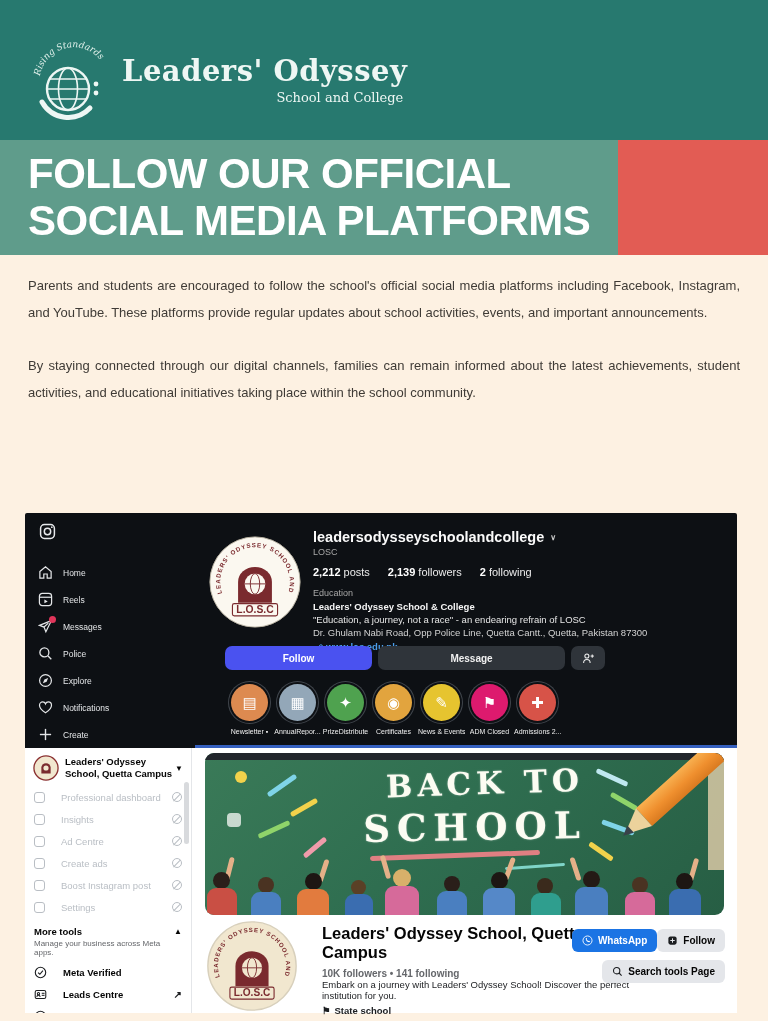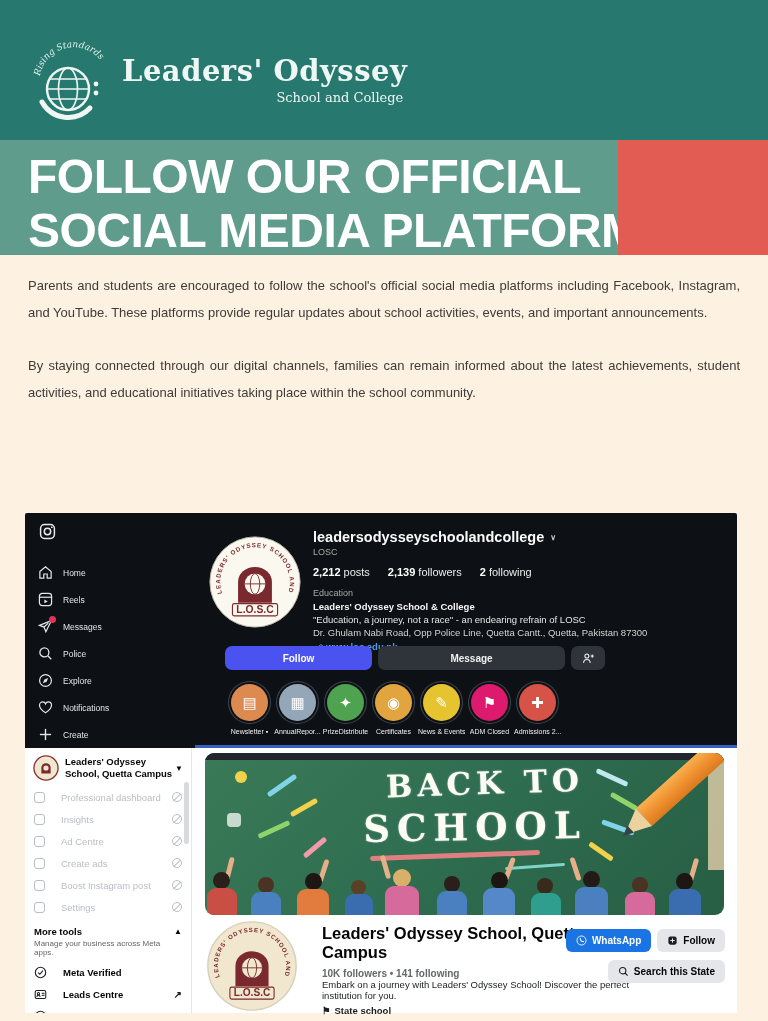"FOLLOW OUR OFFICIAL" .banner-text { font-size: 48px -> 42px }
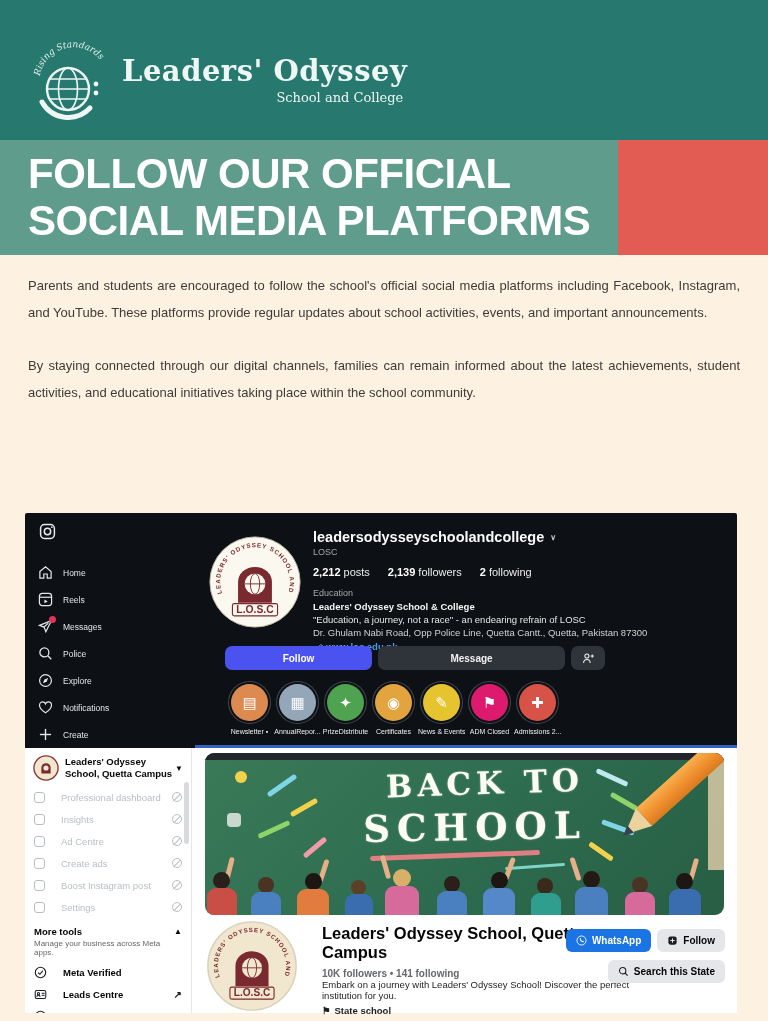"WhatsApp" .fb-btn-row { gap: 6px -> none }
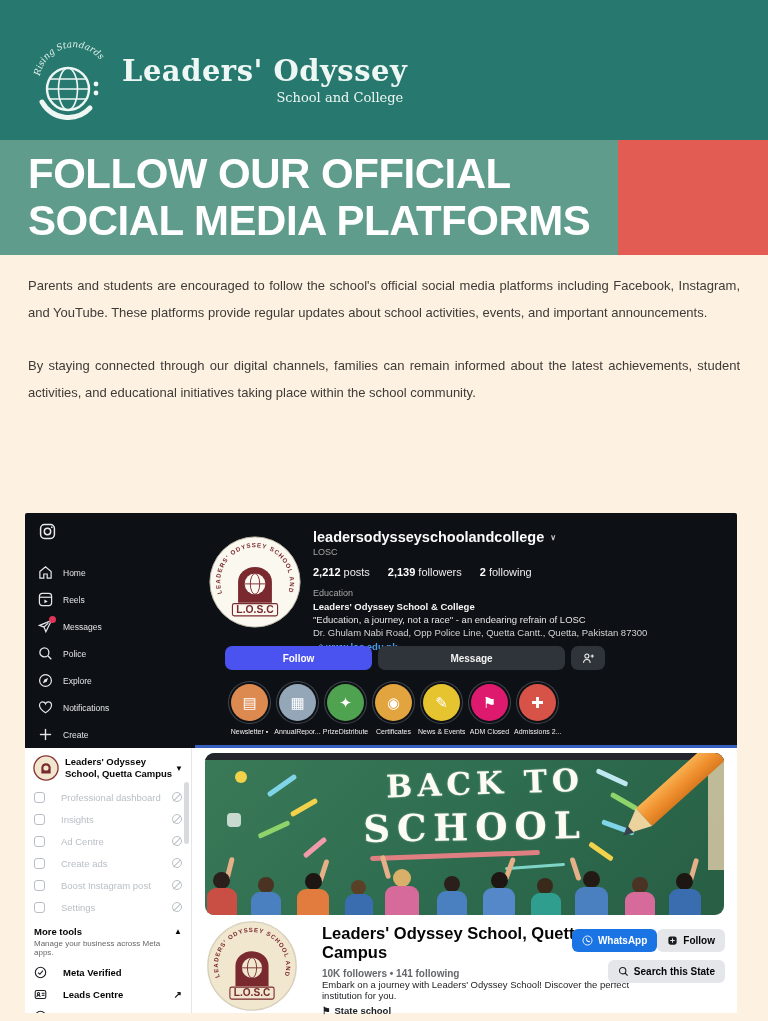"Search this State" span { text: this State -> tools Page }
